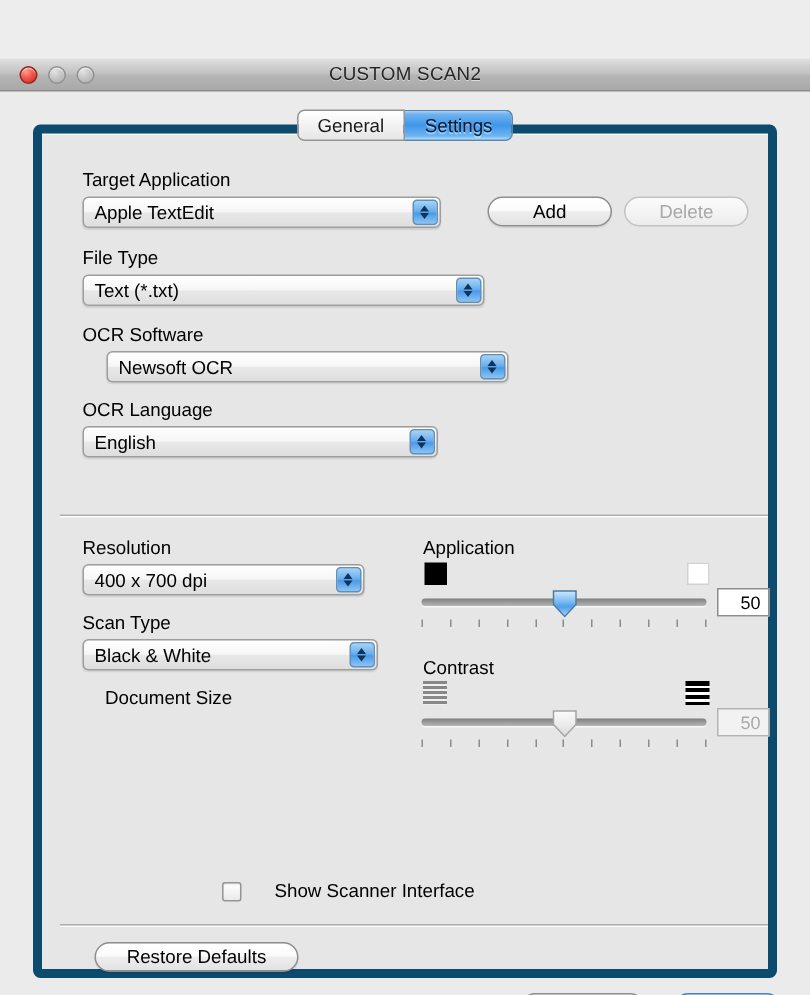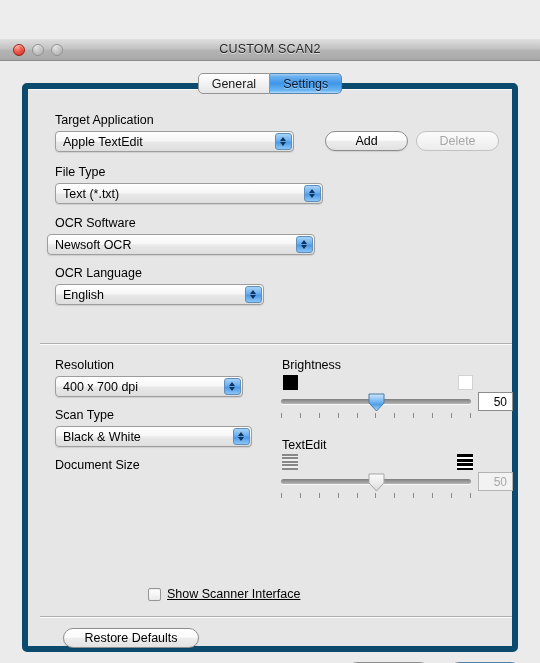"Newsoft OCR" div.popup { left: 19px -> 43px }
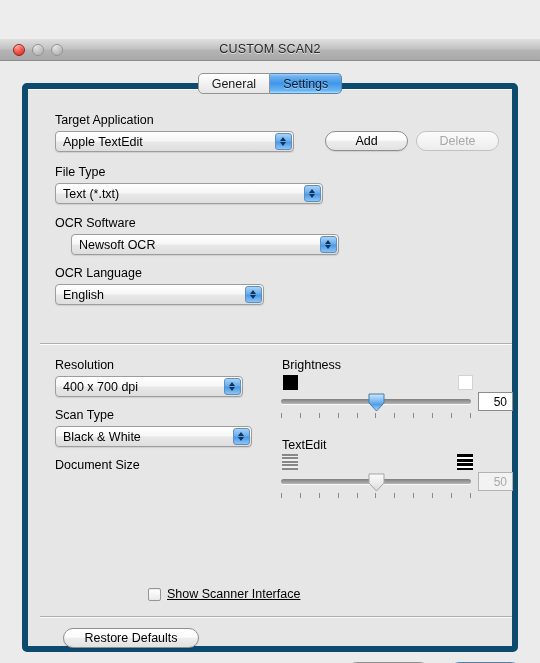"English" div.popup { width: 209px -> 237px }
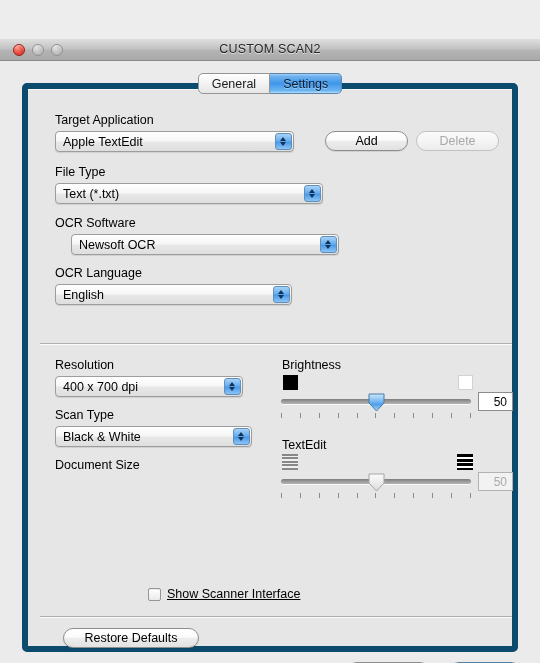"Brightness" div.fld-label { text: Brightness -> Application }
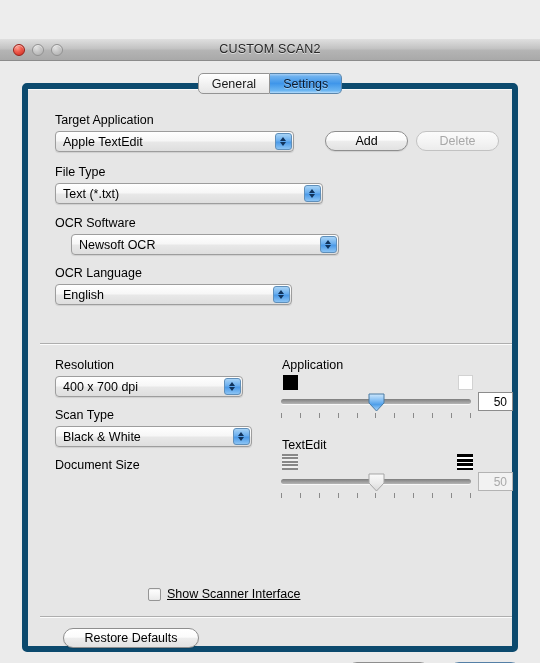"TextEdit" div.fld-label { text: TextEdit -> Contrast }
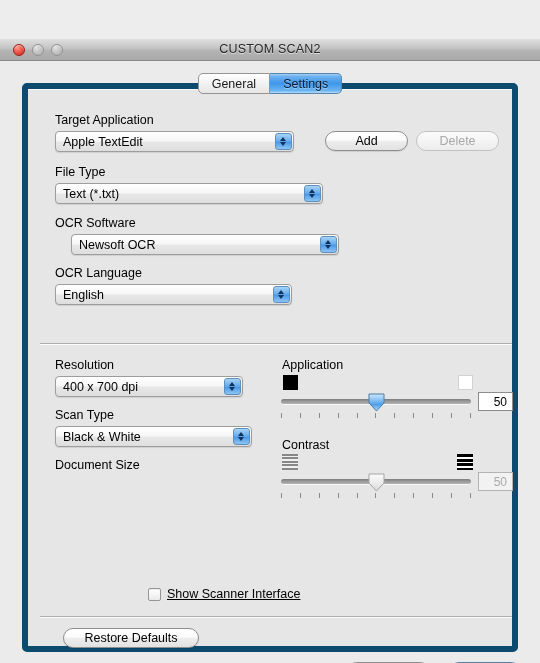"Document Size" div.fld-label { left: 27px -> 42px }
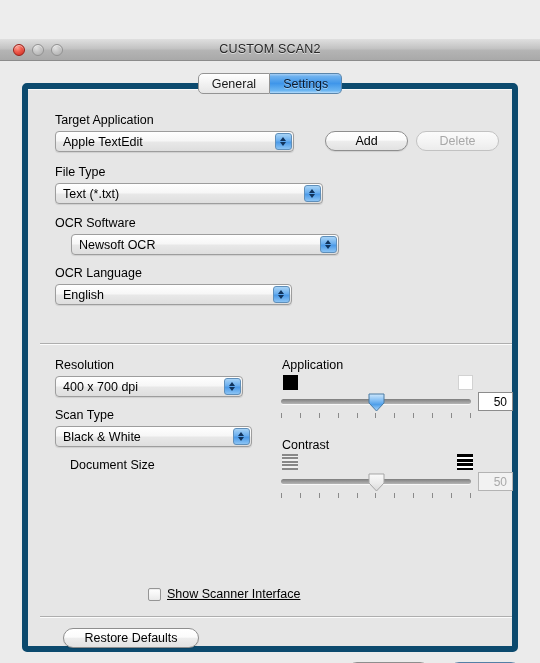"Show Scanner Interface" .checkbox-row { gap: 6px -> 22px; text-decoration: underline -> none }
